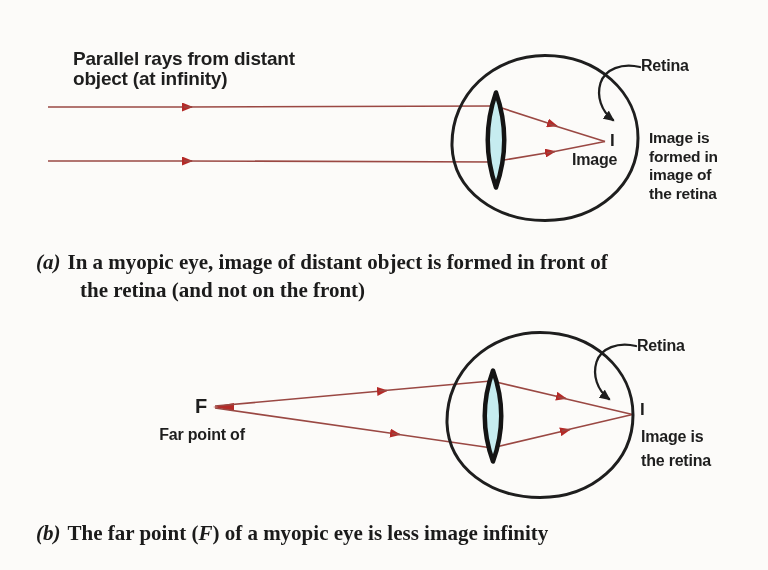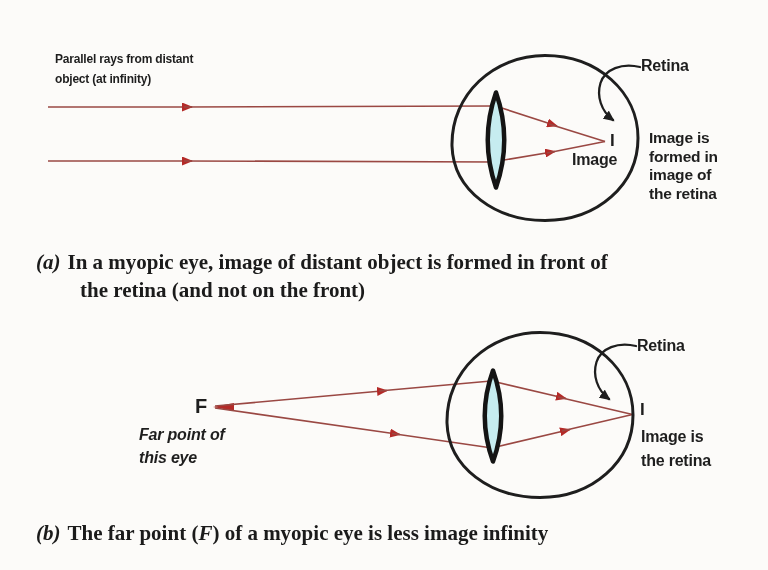"Parallel rays from distant" .lbl-parallel { font-size: 12px -> 19px; left: 55px -> 73px }
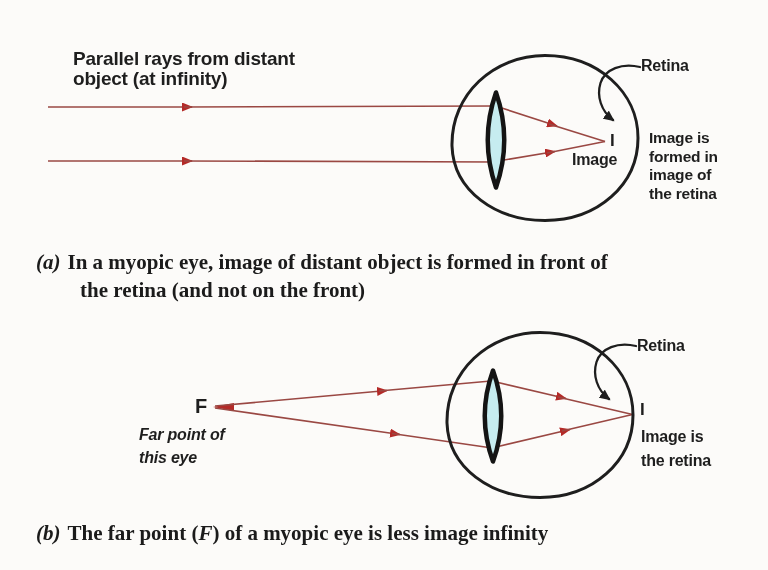"Far point of" .lbl-farpoint { font-style: italic -> none; text-align: left -> center }
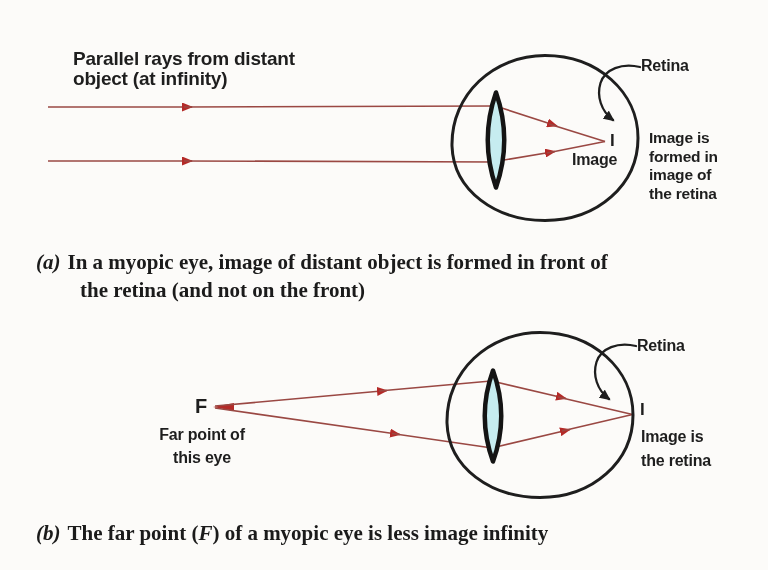"this eye" div { html: <div>this eye</div> -> none }
